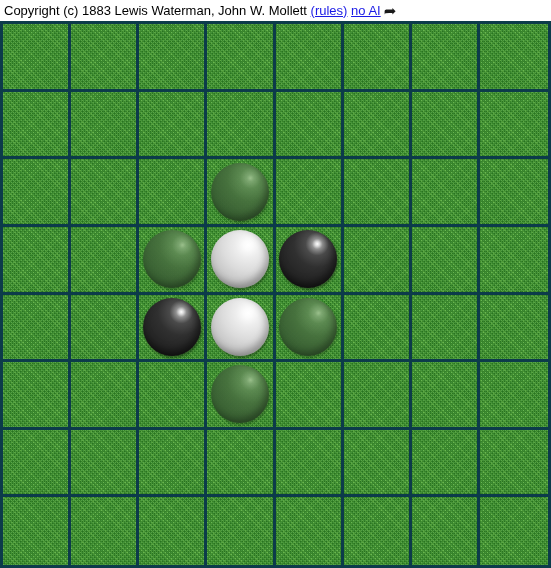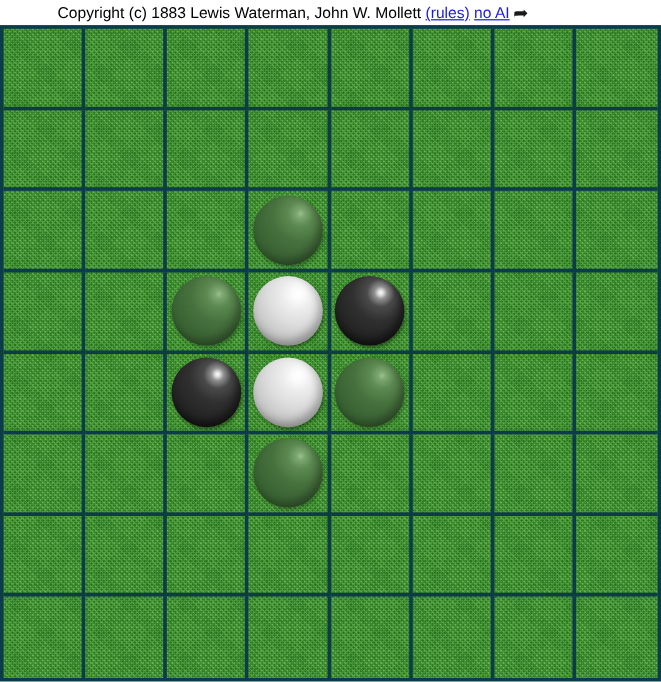"Copyright (c) 1883 Lewis Waterman," #header .txt { margin-left: 44px -> none }
